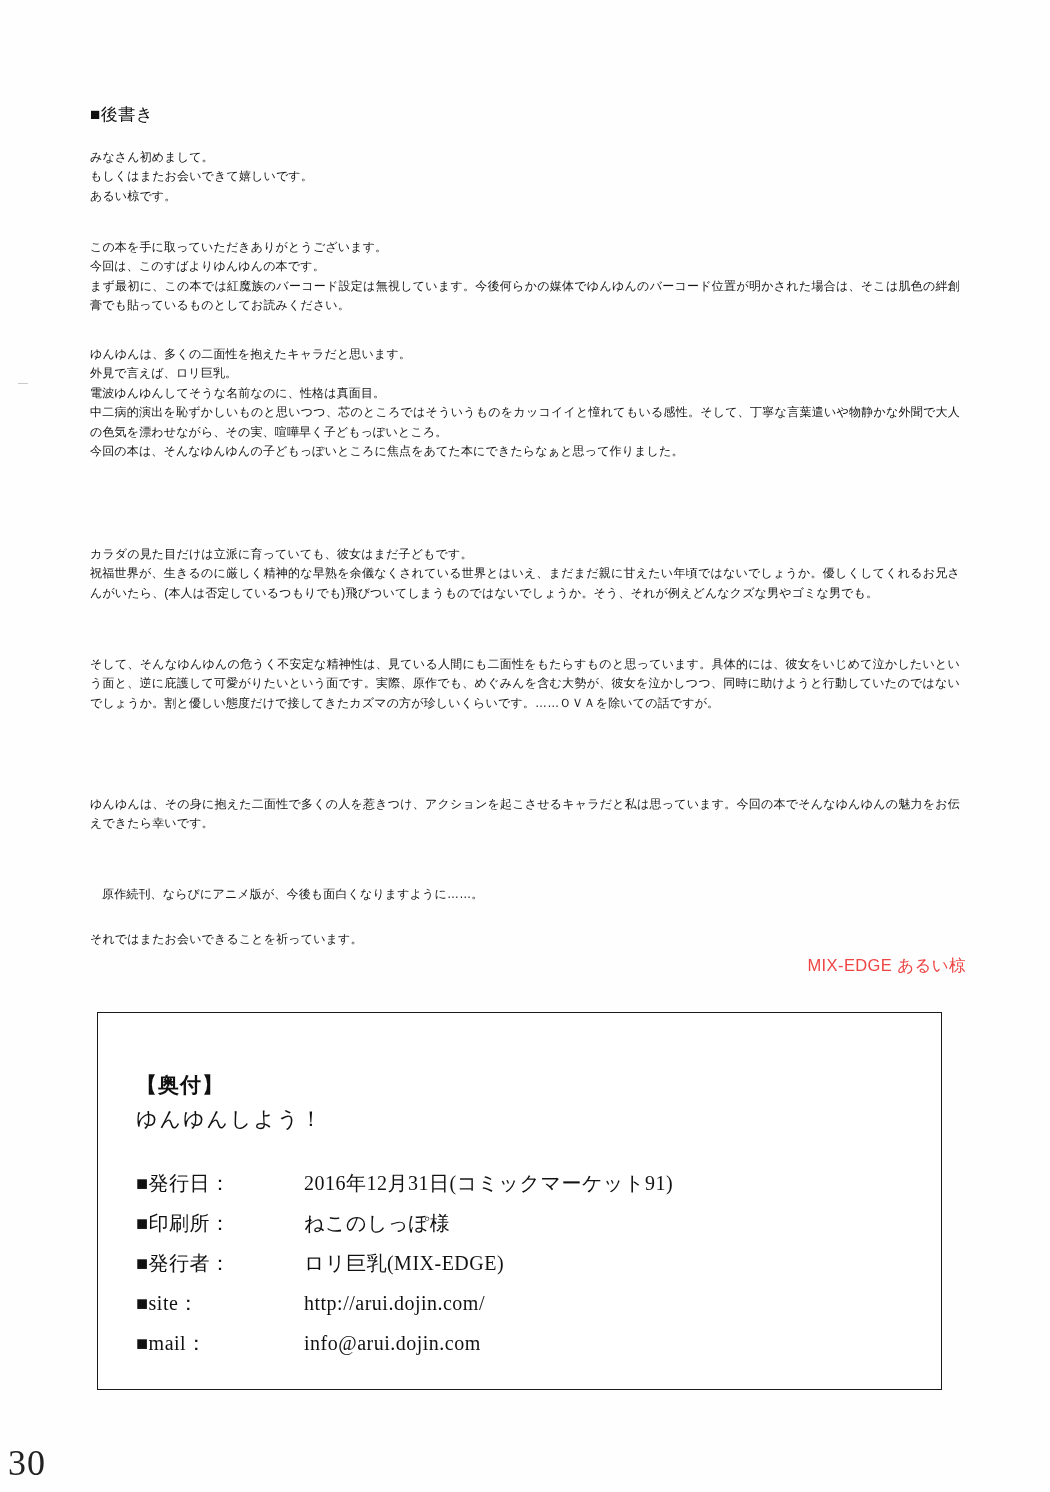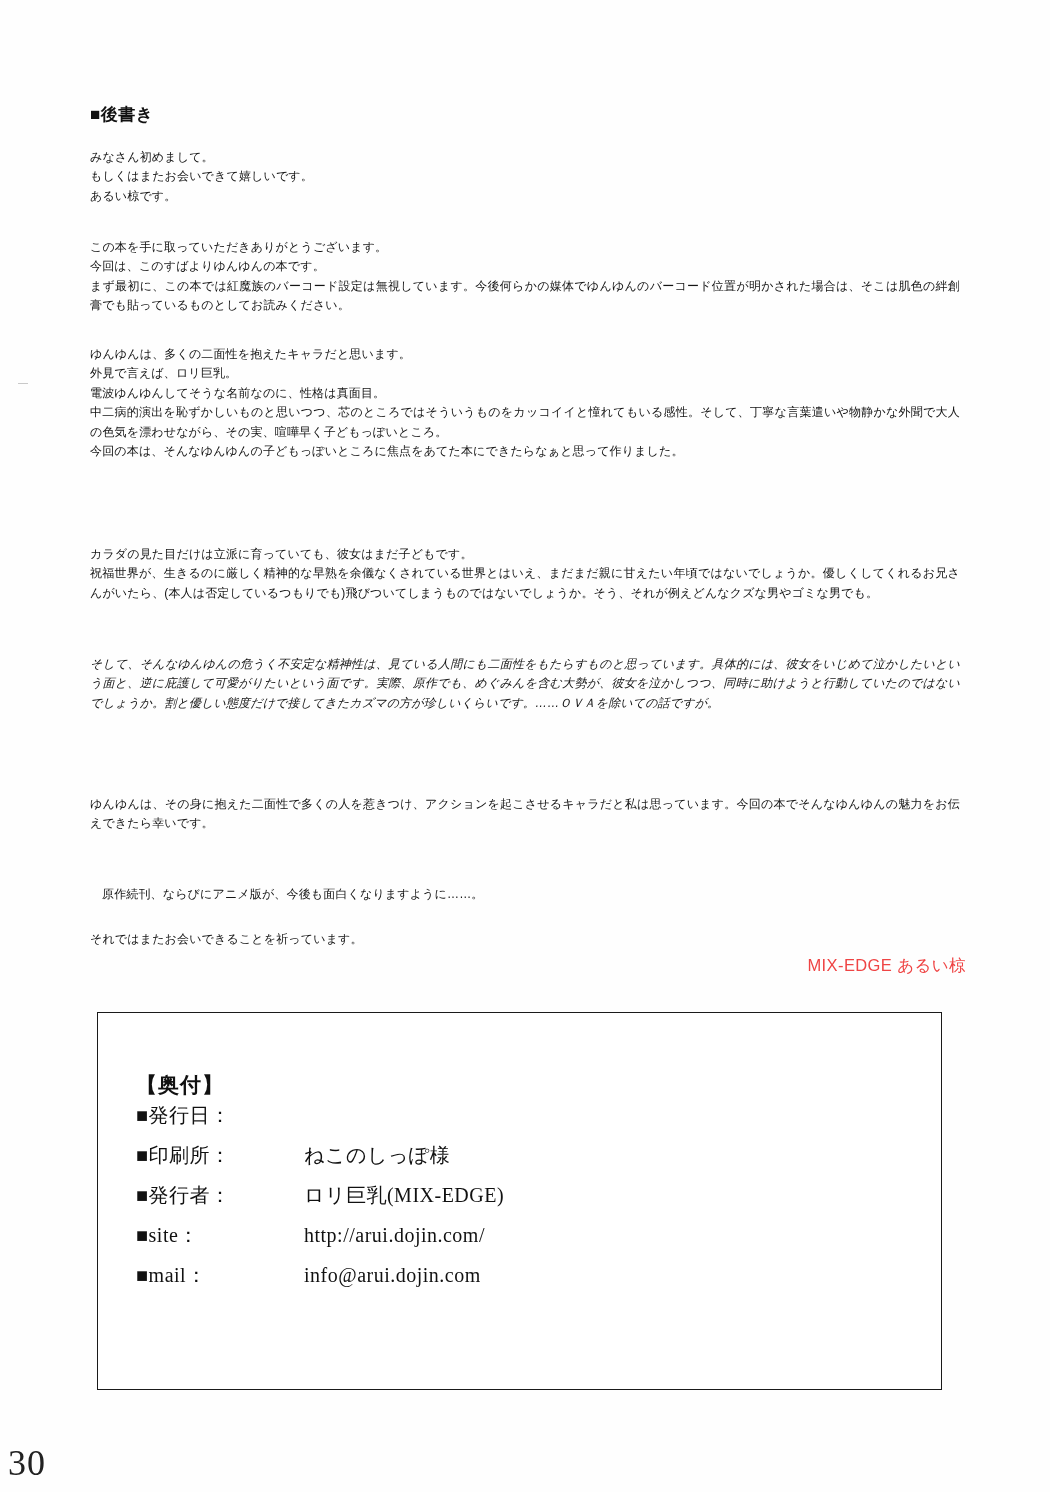"■後書き" .afterword-heading { font-weight: 700 -> 400 }
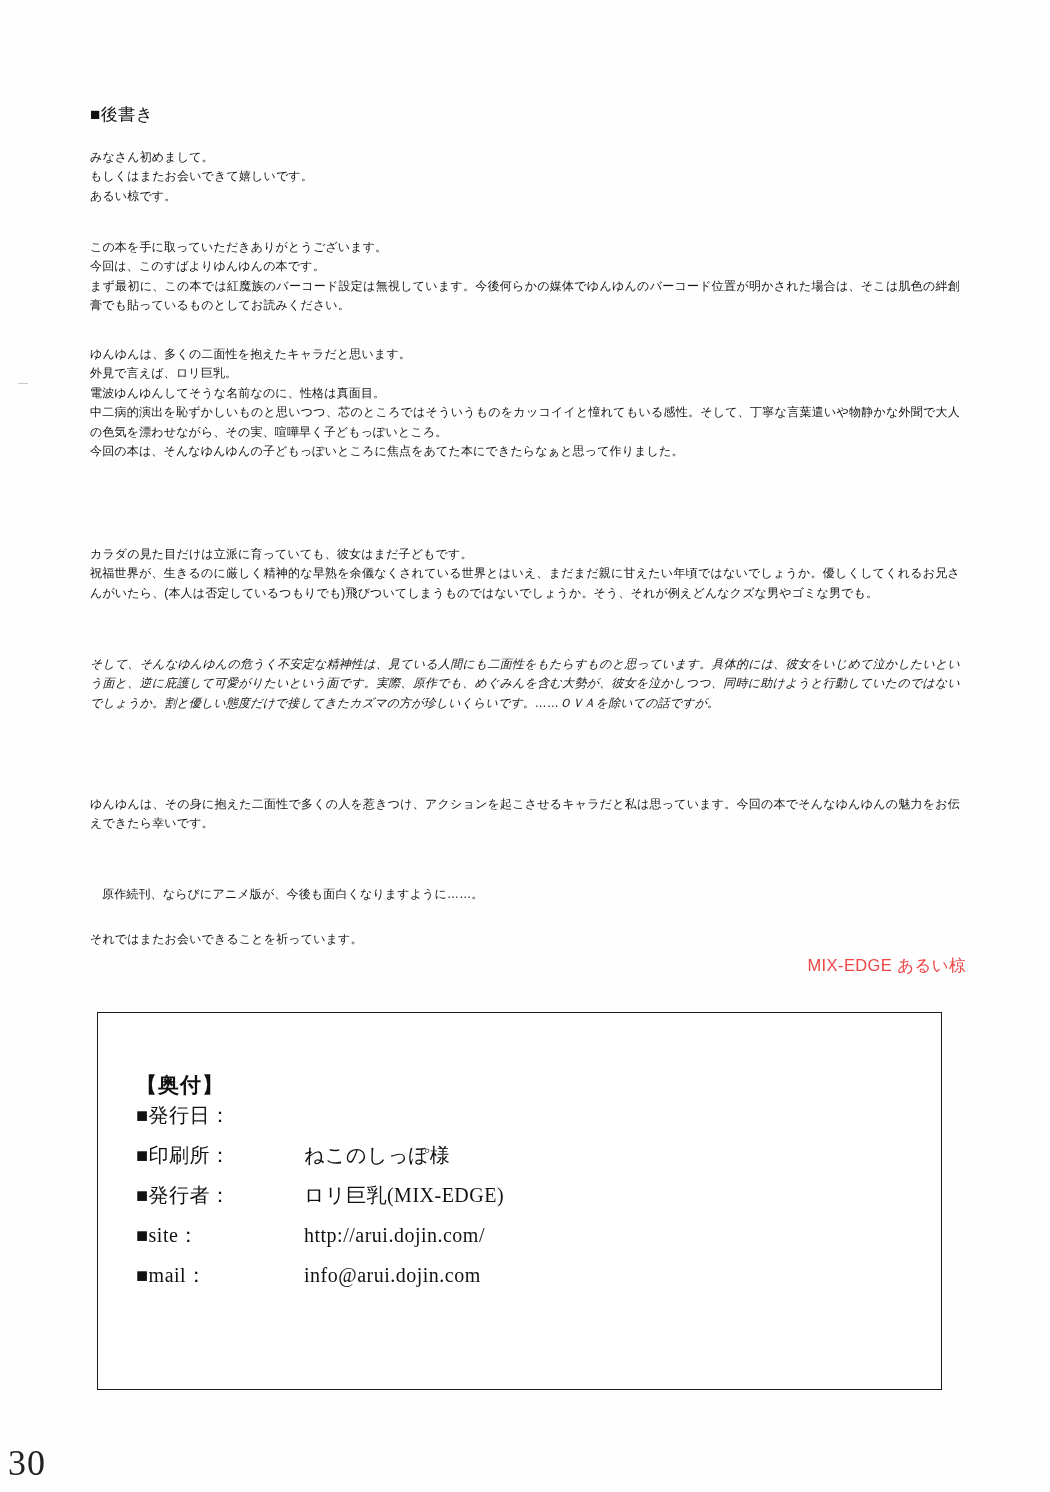"そして、そんなゆんゆんの危うく不安定な精神性は、見ている人間にも二面性をもたらす" div.body-block { font-style: italic -> none }
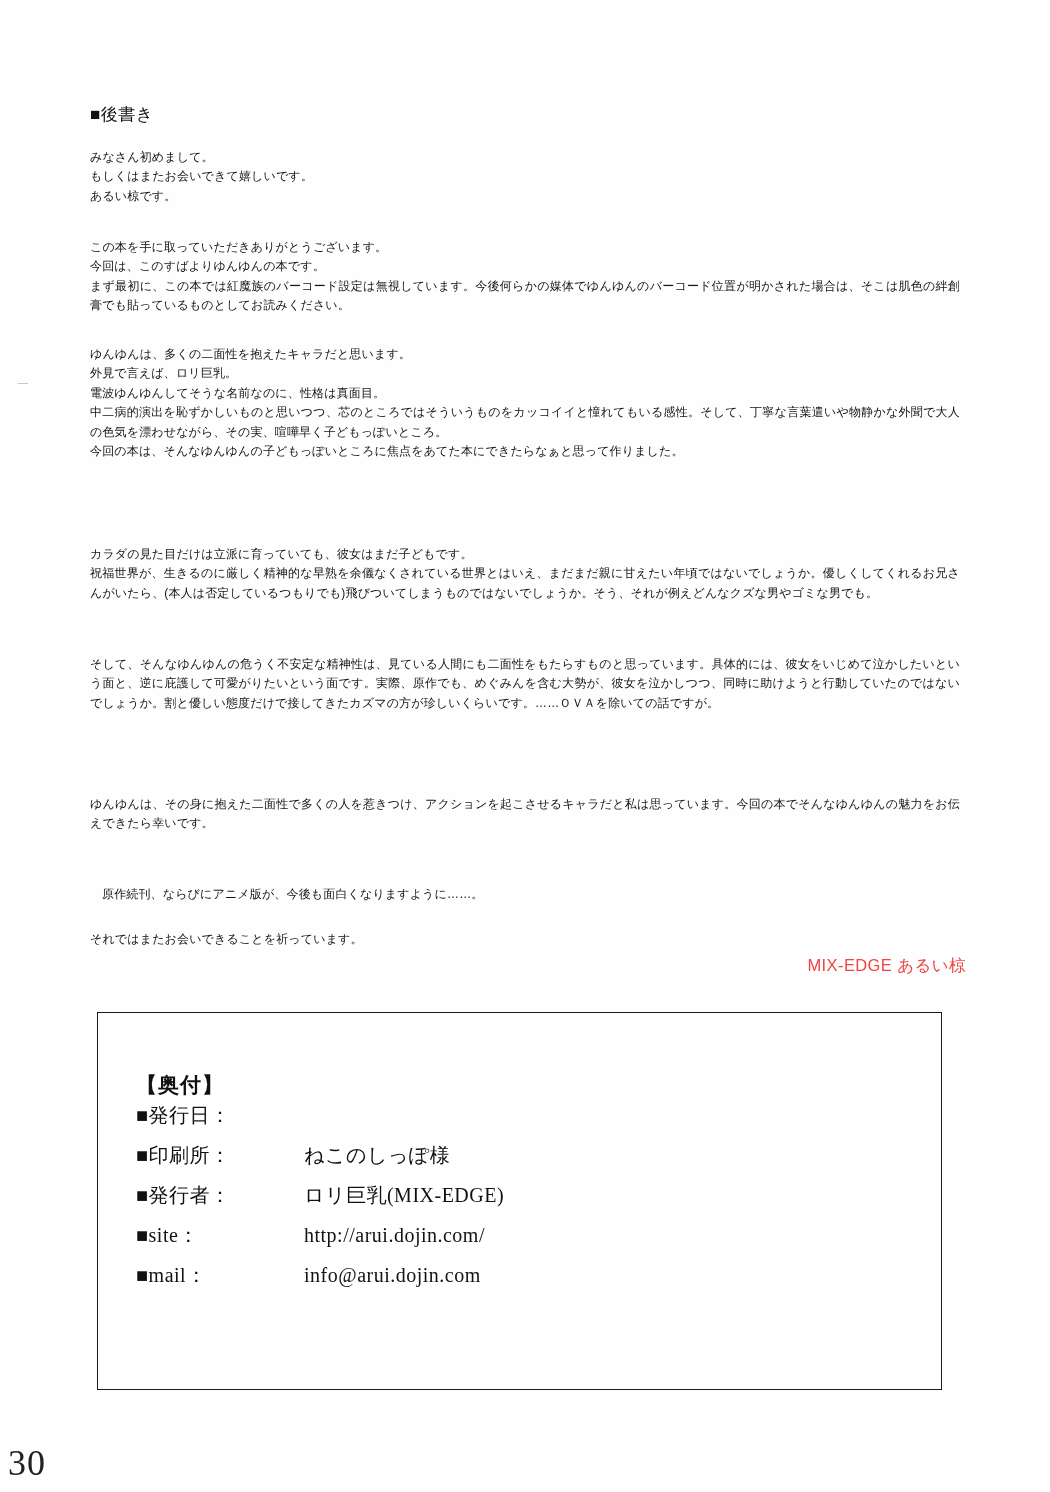"ゆんゆんしよう！" div.colophon-subtitle { html: none -> <div>ゆんゆんしよう！</div> }
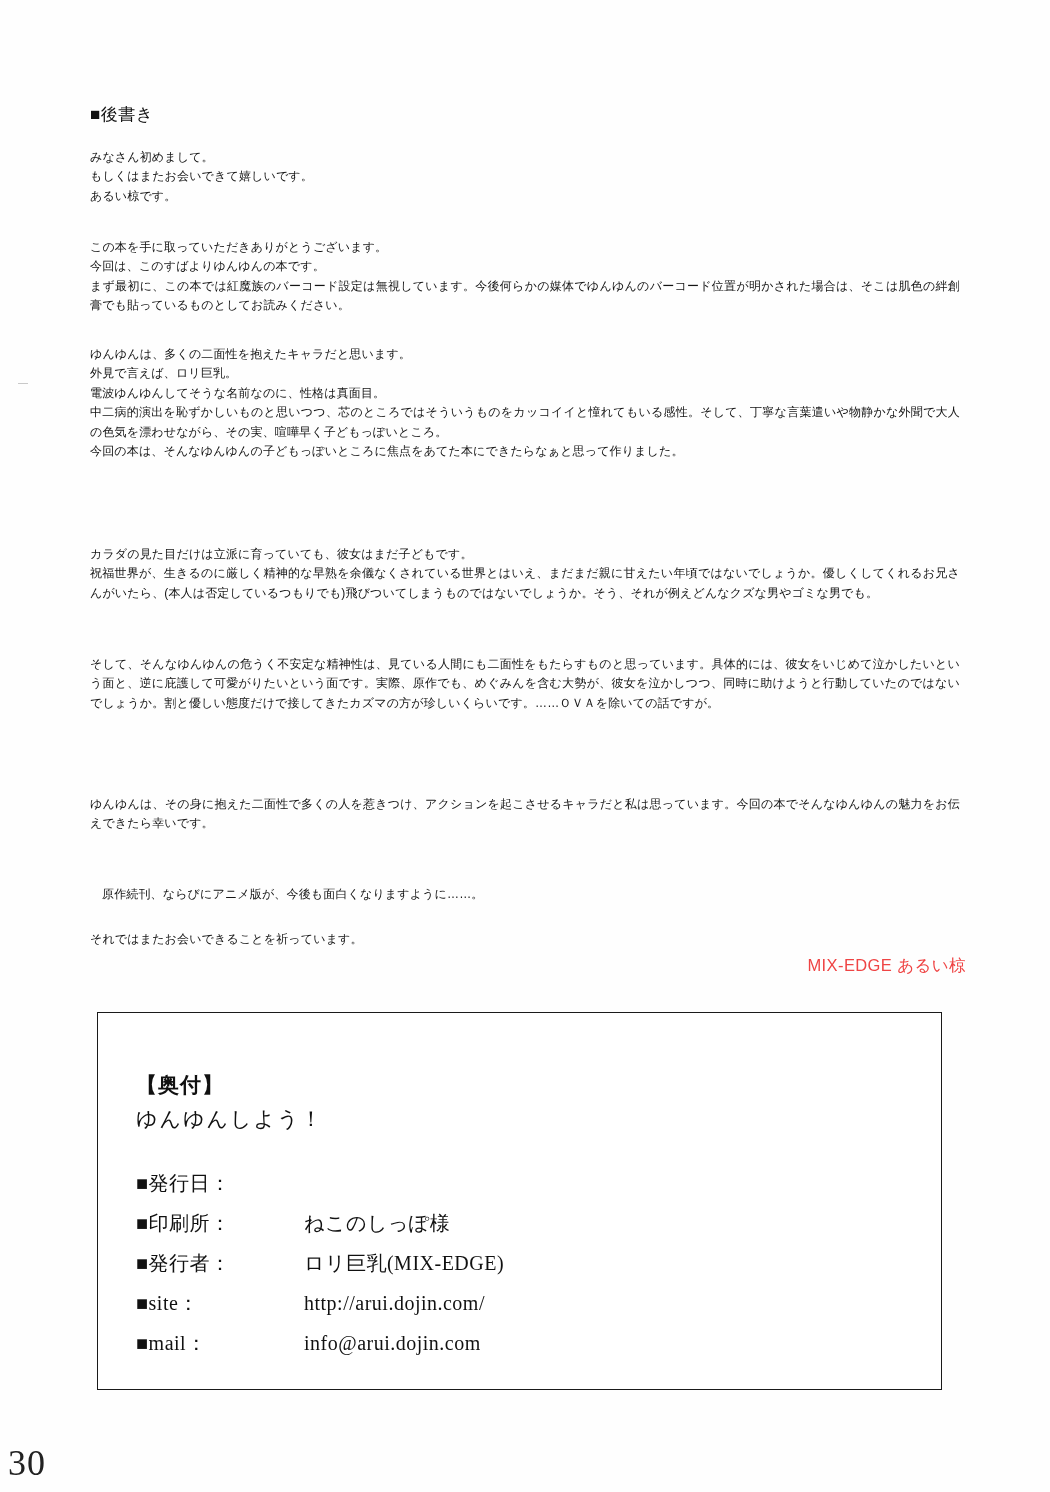"2016年12月31日(コミックマーケット91)" div.row-value { html: none -> <div>2016年12月31日(コミックマーケット91)</div> }
